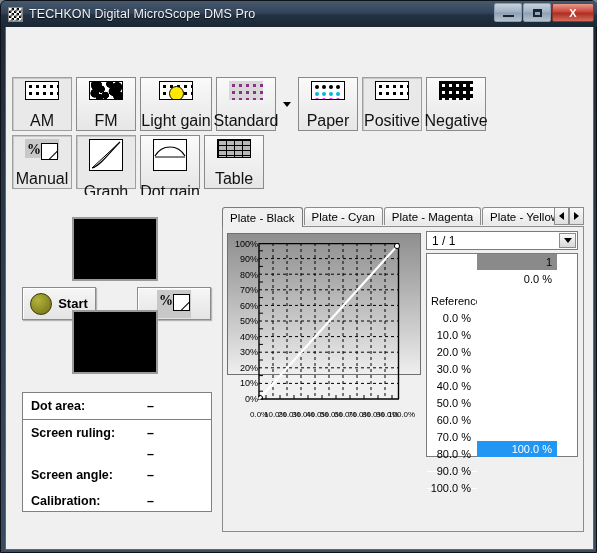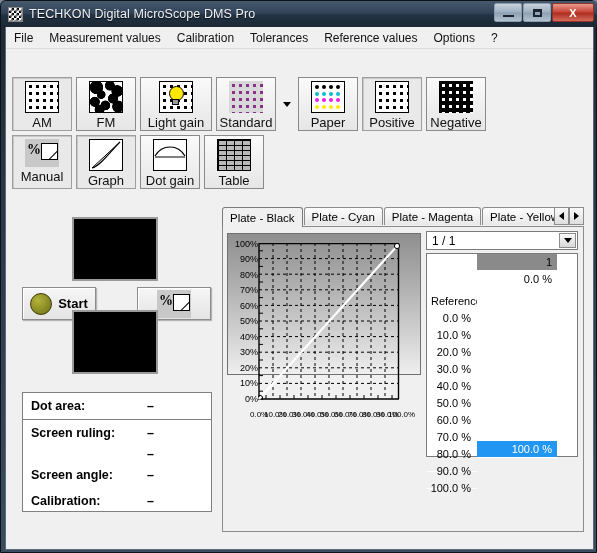"File" div.menubar { html: <div> <div>File</div> <div>Measurement values</div> <div>Calibration</div> <div>Tolerances</div> <div>Reference values</div> <div>Options</div> <div>?</div> </div> -> none }
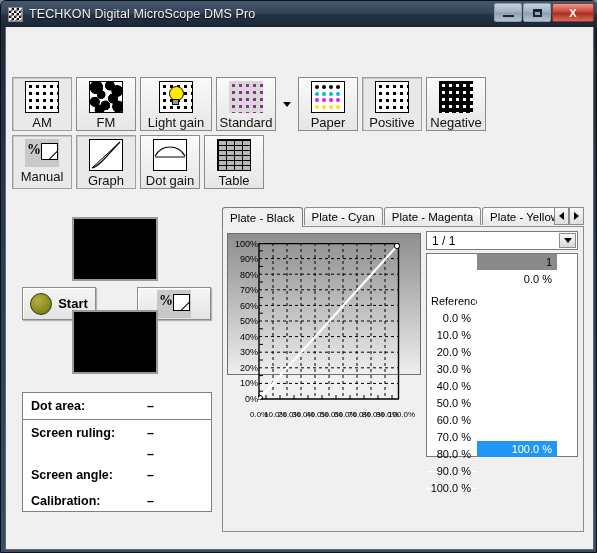"AM" .tbtn .lab { font-size: 13px -> 16px; margin-top: 2px -> 12px }
